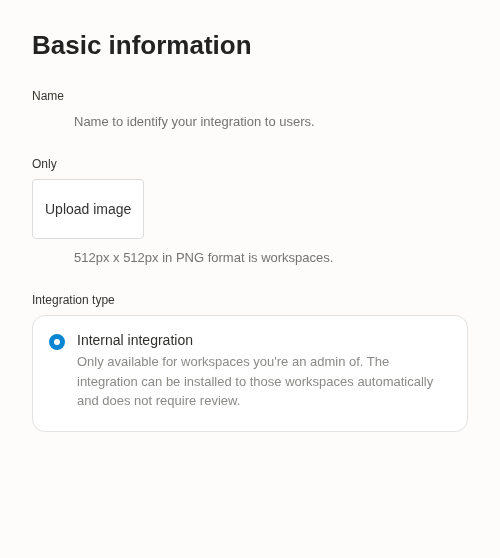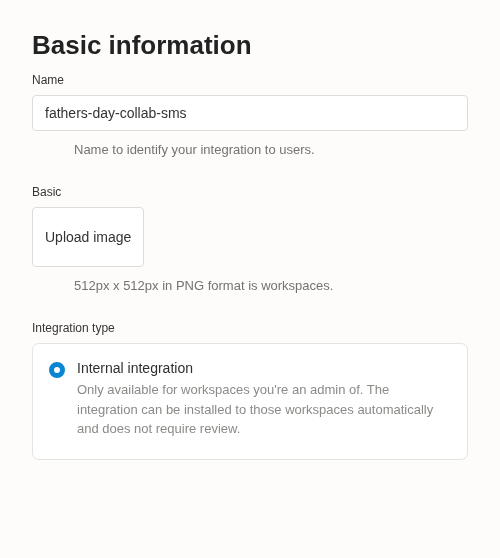"Basic information" h1 { margin-bottom: 12px -> 28px }
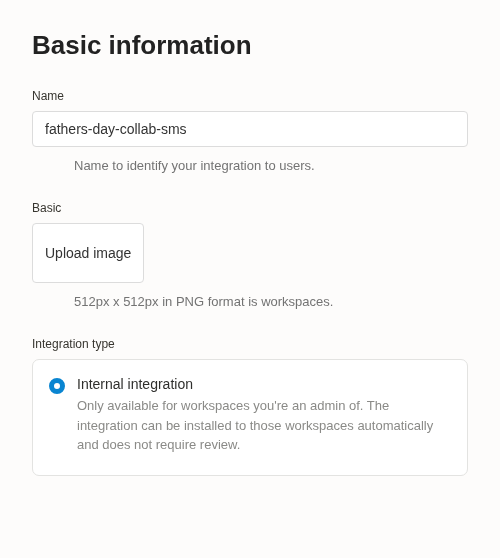"fathers-day-collab-sms" input.text-input { html: <input> -> none }
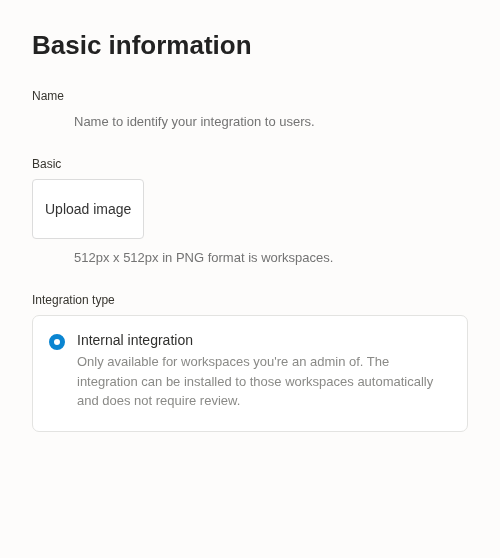"Basic" label.field-label { text: Basic -> Only }
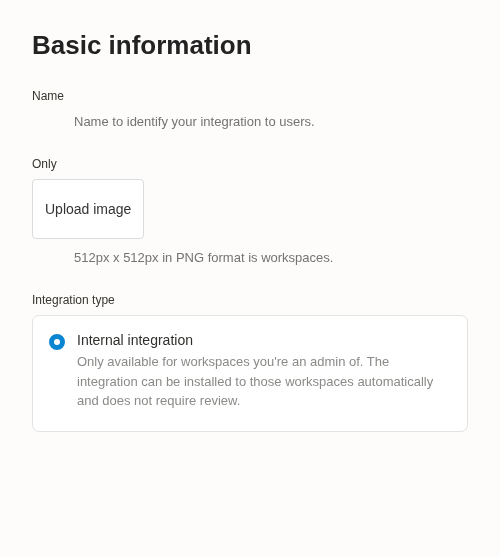"Internal integration" .radio-group { border-radius: 7px -> 13px }
